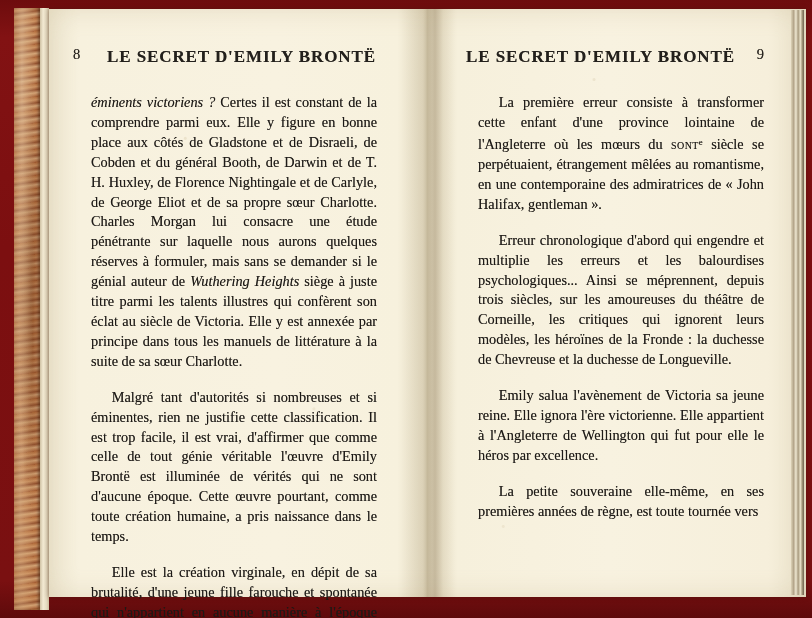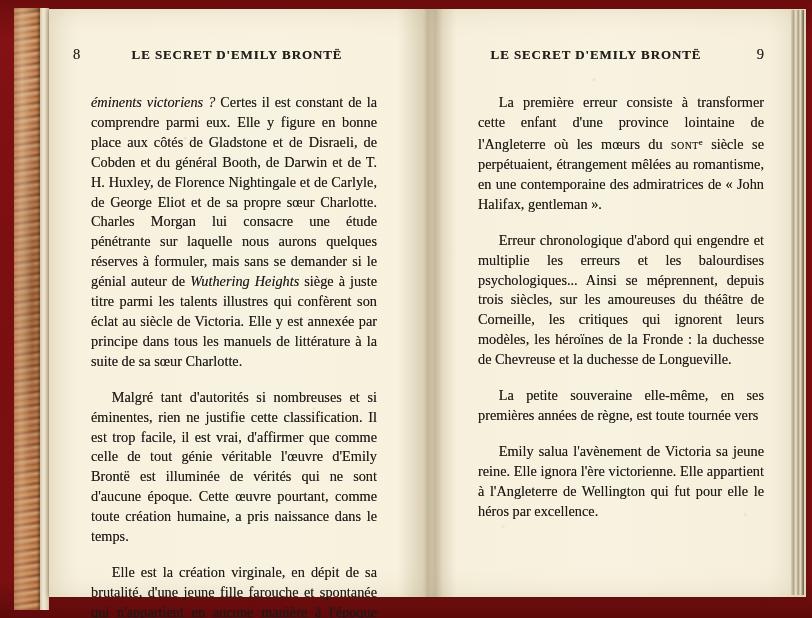"LE SECRET D'EMILY BRONTË" .running-head { font-size: 13px -> 17px }
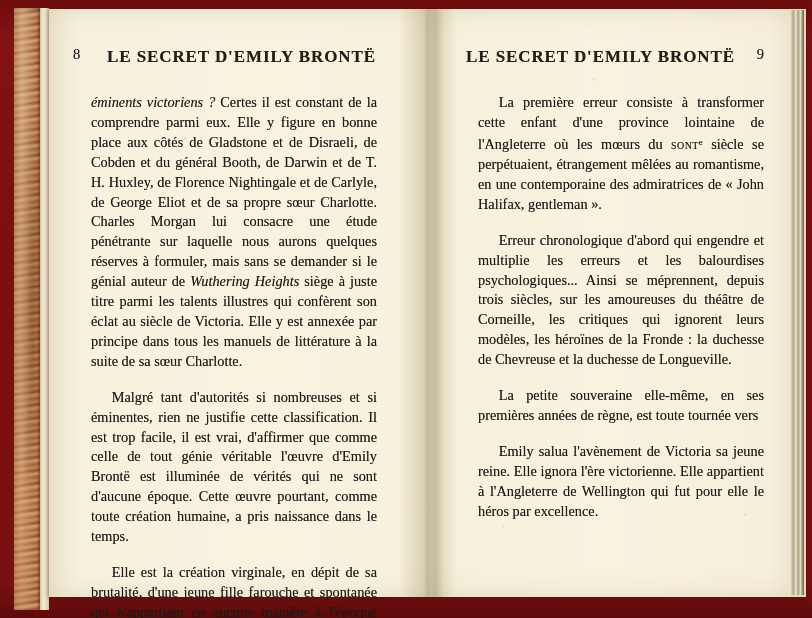"La petite souveraine elle-même, en" p.indent { order: before "Emily salua l'avènement de Victoria" -> after "Emily salua l'avènement de Victoria" }
